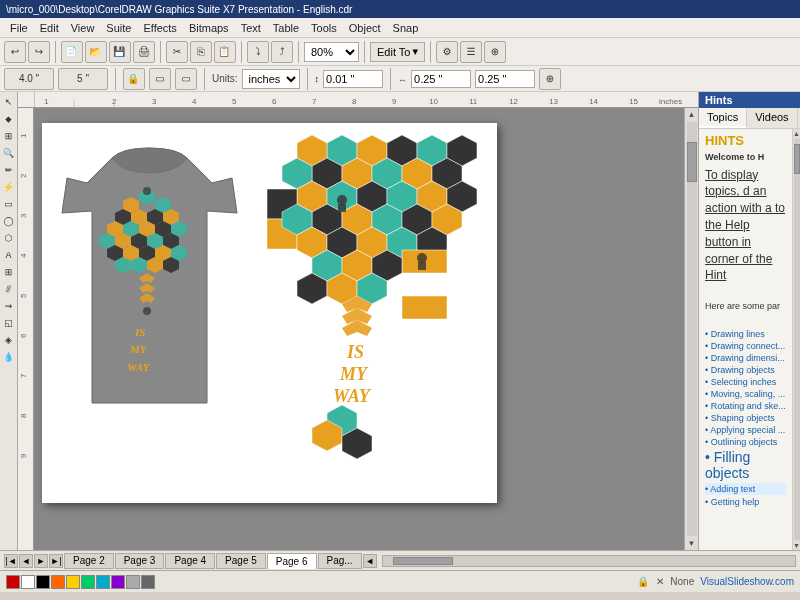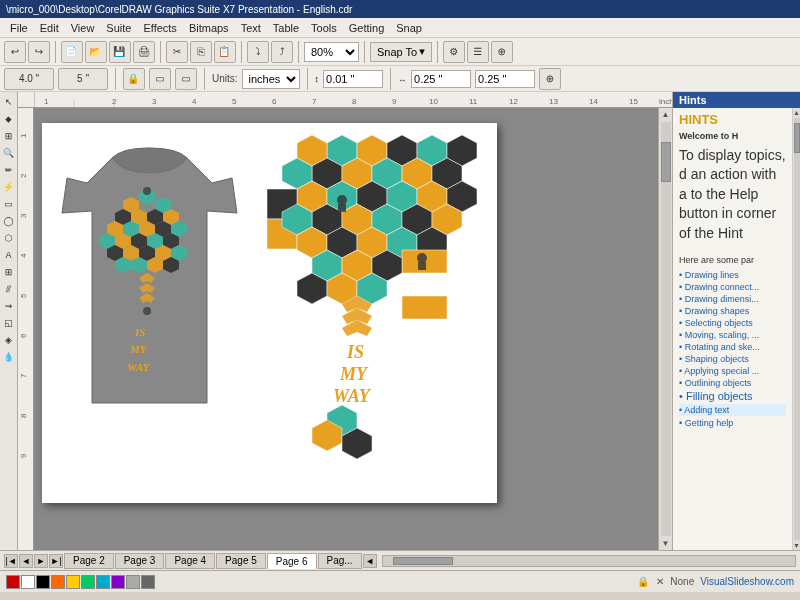"Getting" div.menu-item { text: Getting -> Object }
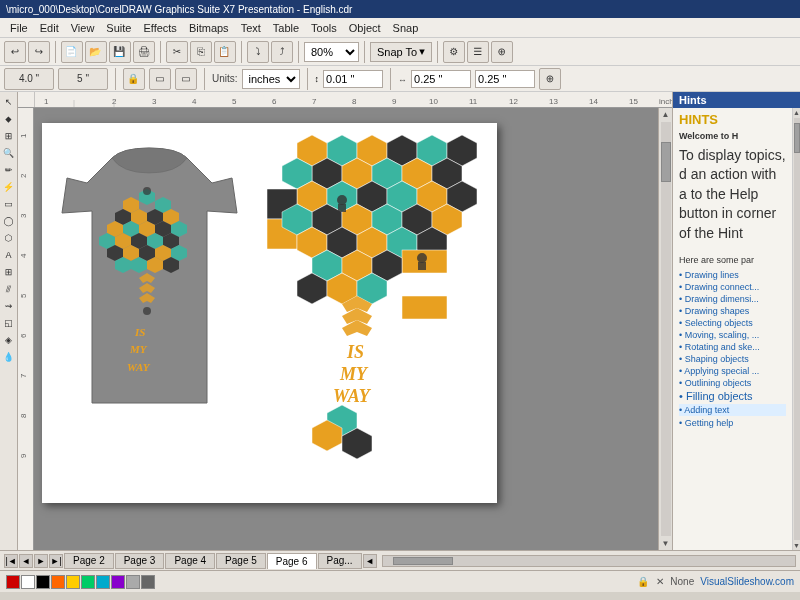"Snap To" span { text: Snap -> Edit }
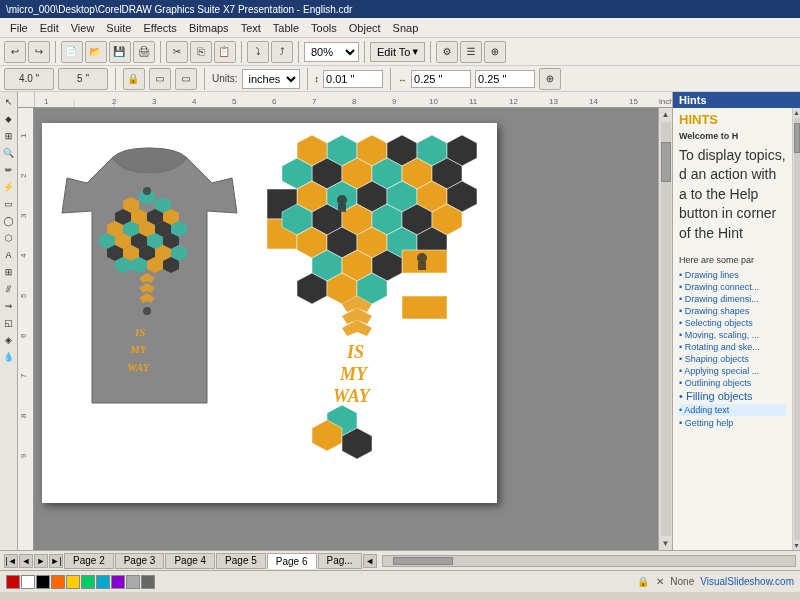"Hints" div { width: 128px -> 102px }
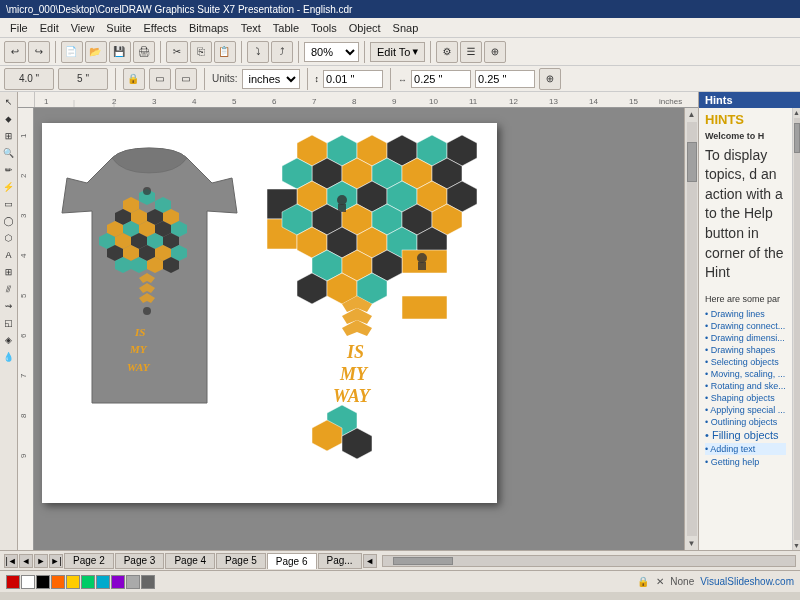"Topics" div { html: none -> <div> <div>Topics</div> <div>Videos</div> </div> }
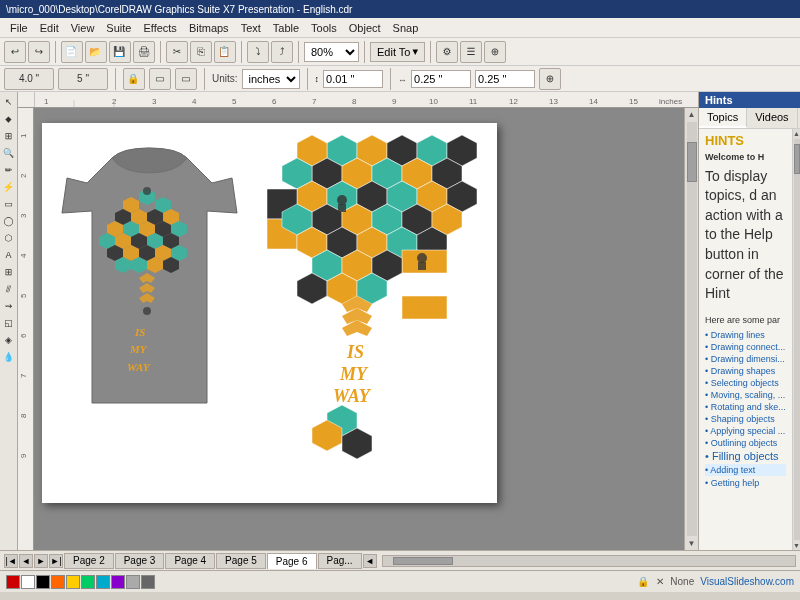"To display topics, d an" div.hints-text { font-size: 14px -> 12px; margin-bottom: 10px -> 16px; text-decoration: none -> underline }
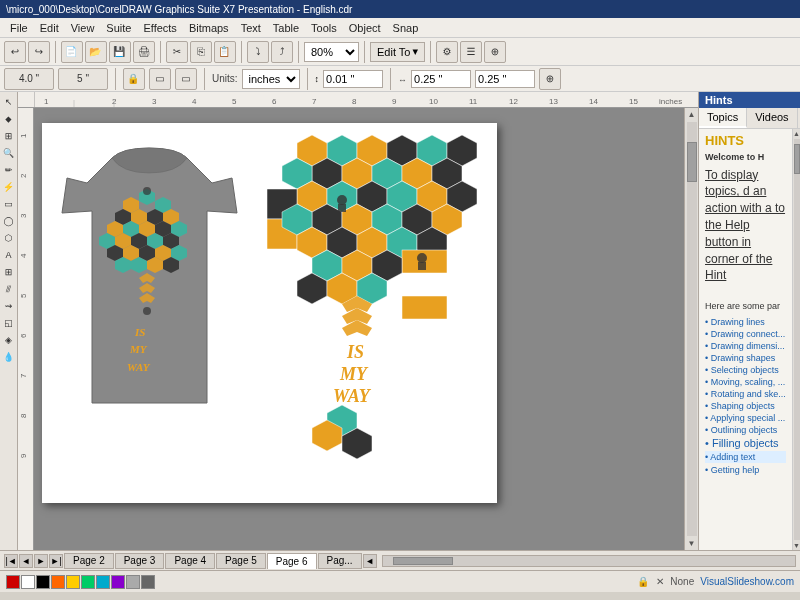"Here are some par" div.hints-text { margin-bottom: 4px -> 16px }
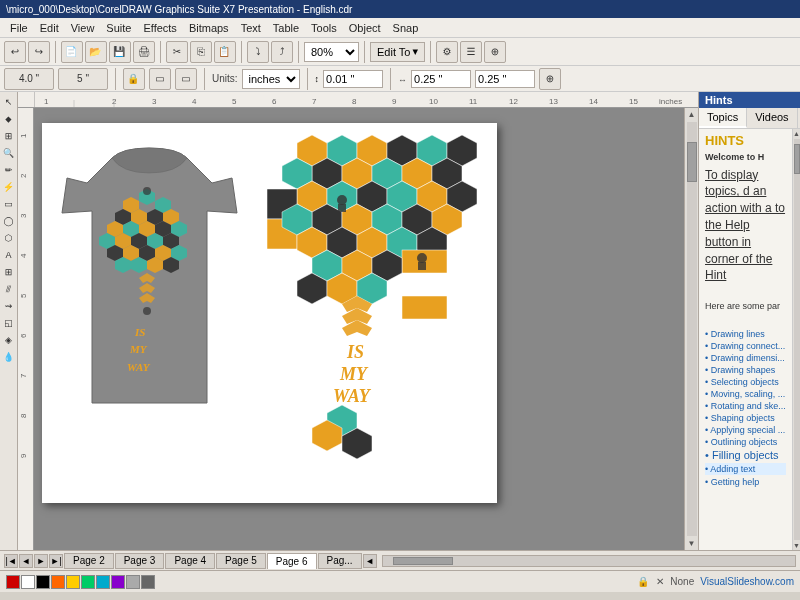"Drawing shapes" a.hints-link { text: shapes -> objects }
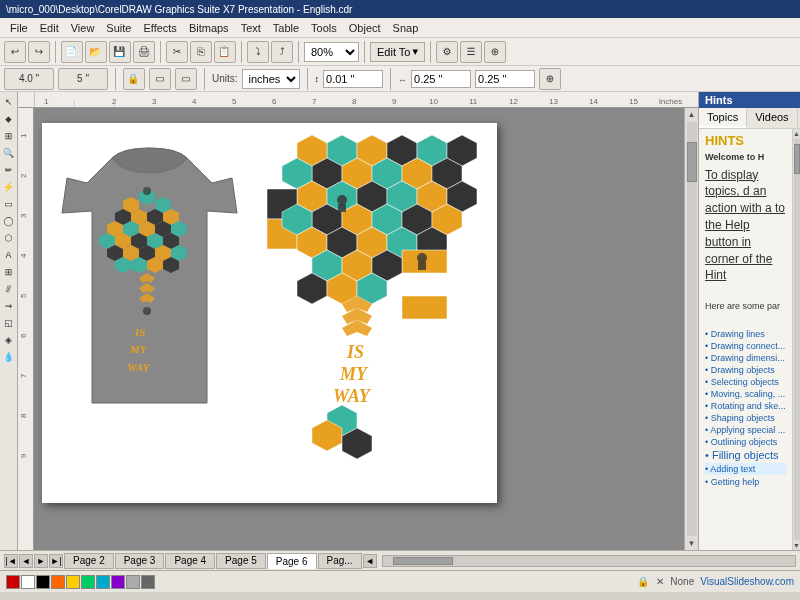"Selecting objects" a.hints-link { text: objects -> inches }
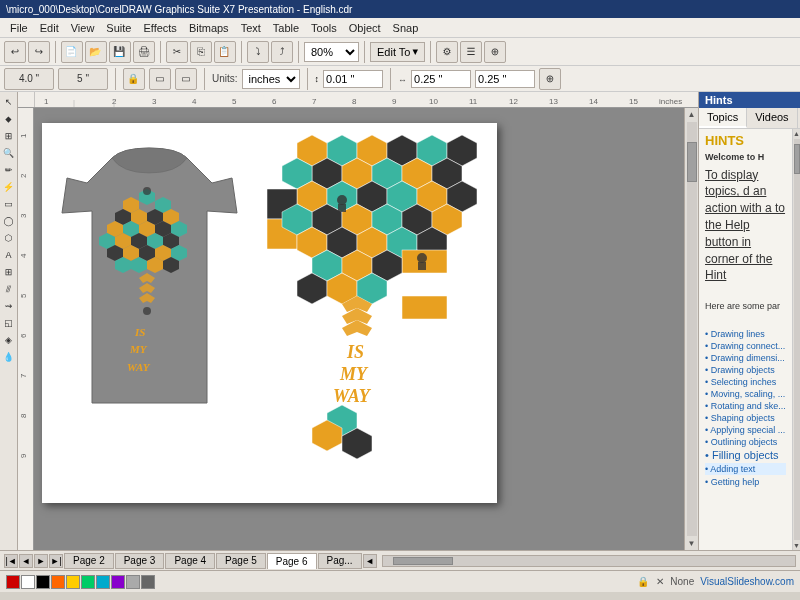"Filling objects" a.hints-link { font-size: 11px -> 14px }
